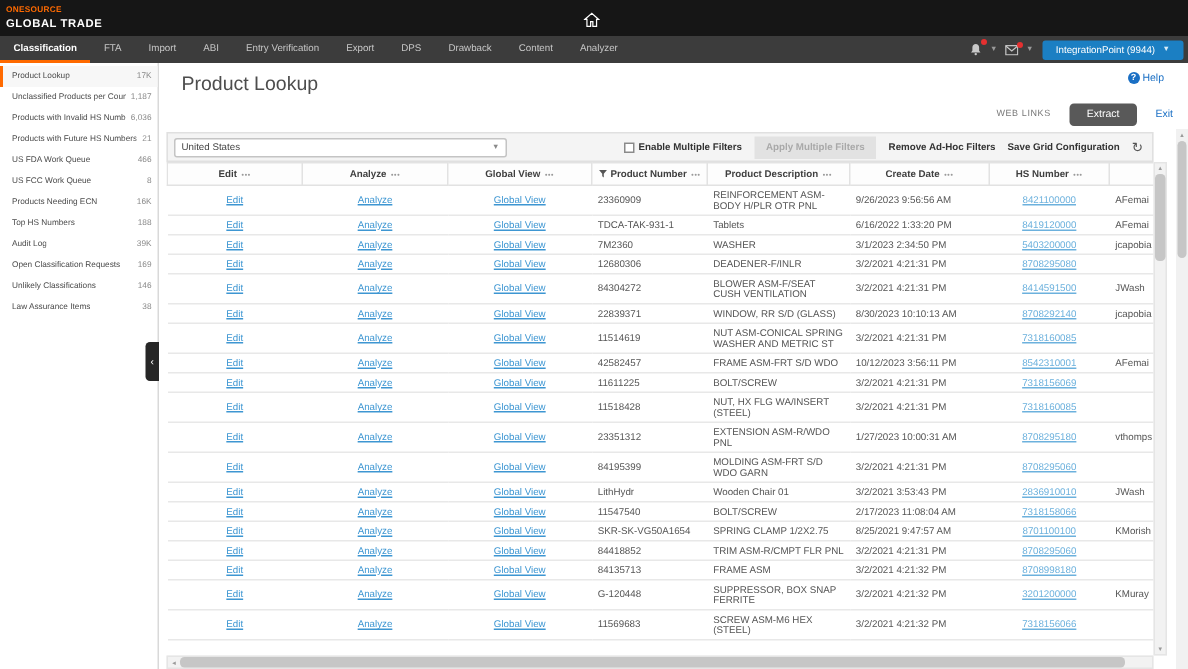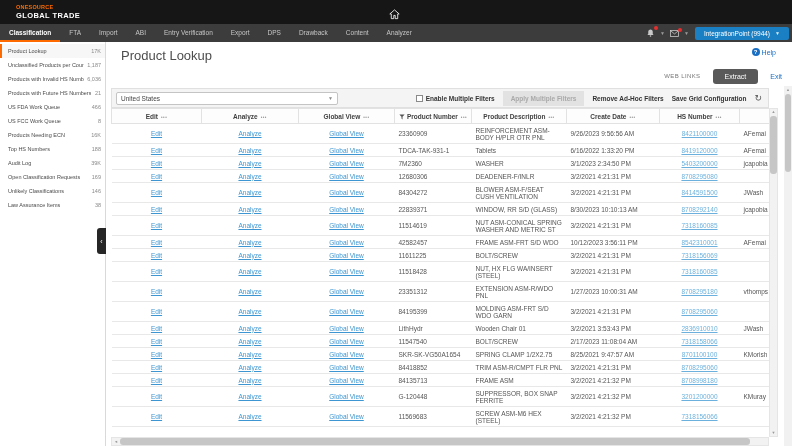"GLOBAL TRADE" .brand { padding-left: 16px -> 4px }
